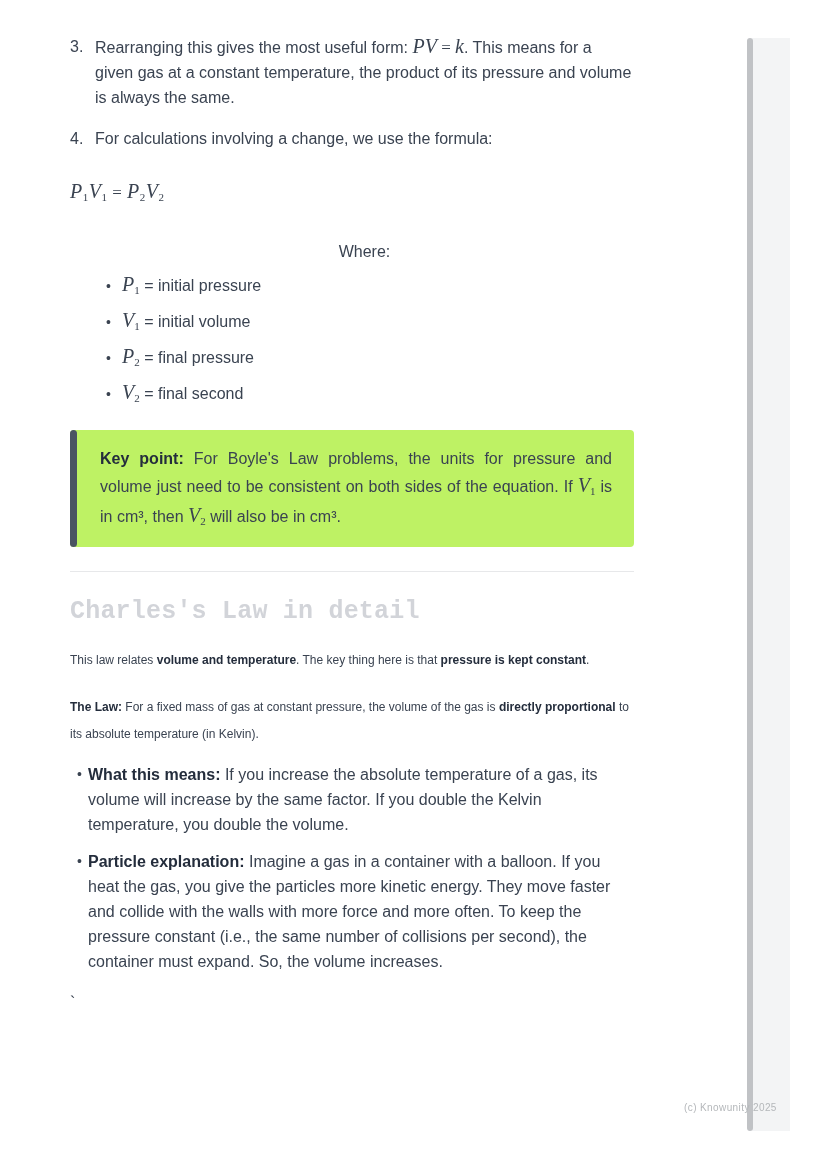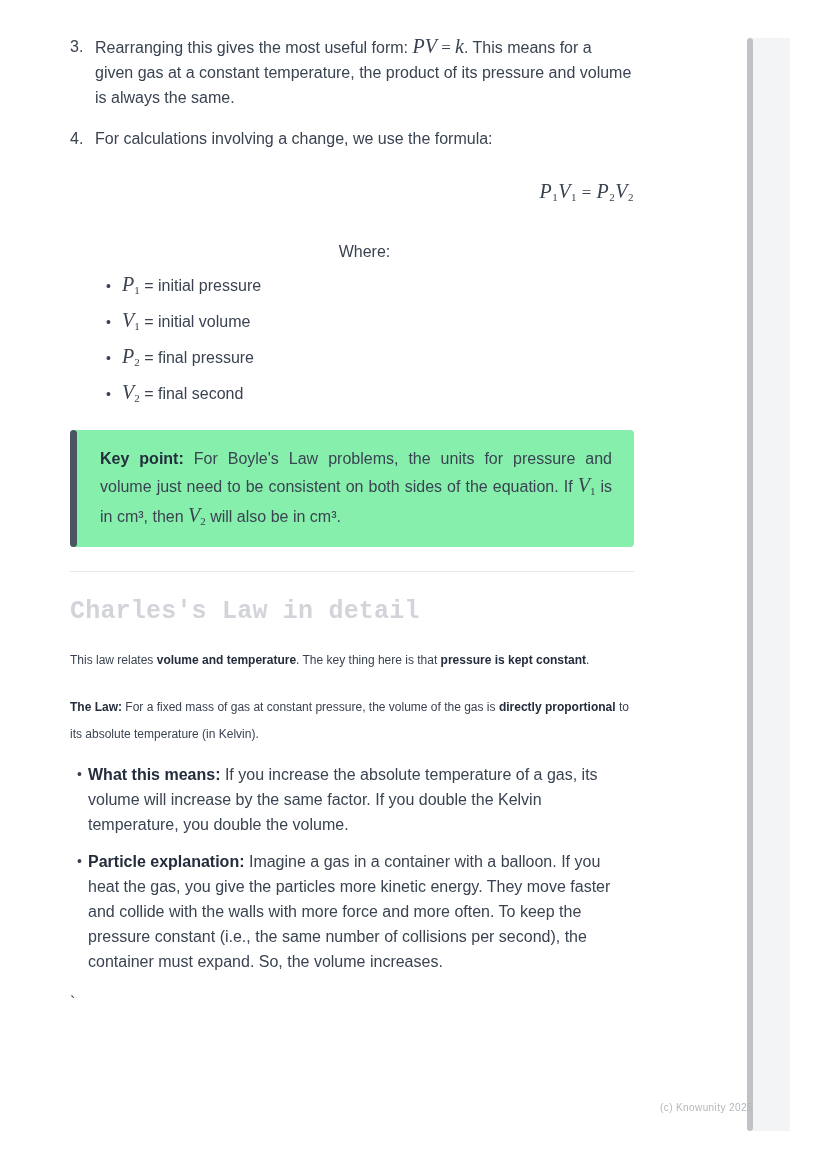"P1V1 = P2V2" .formula { text-align: right -> left }
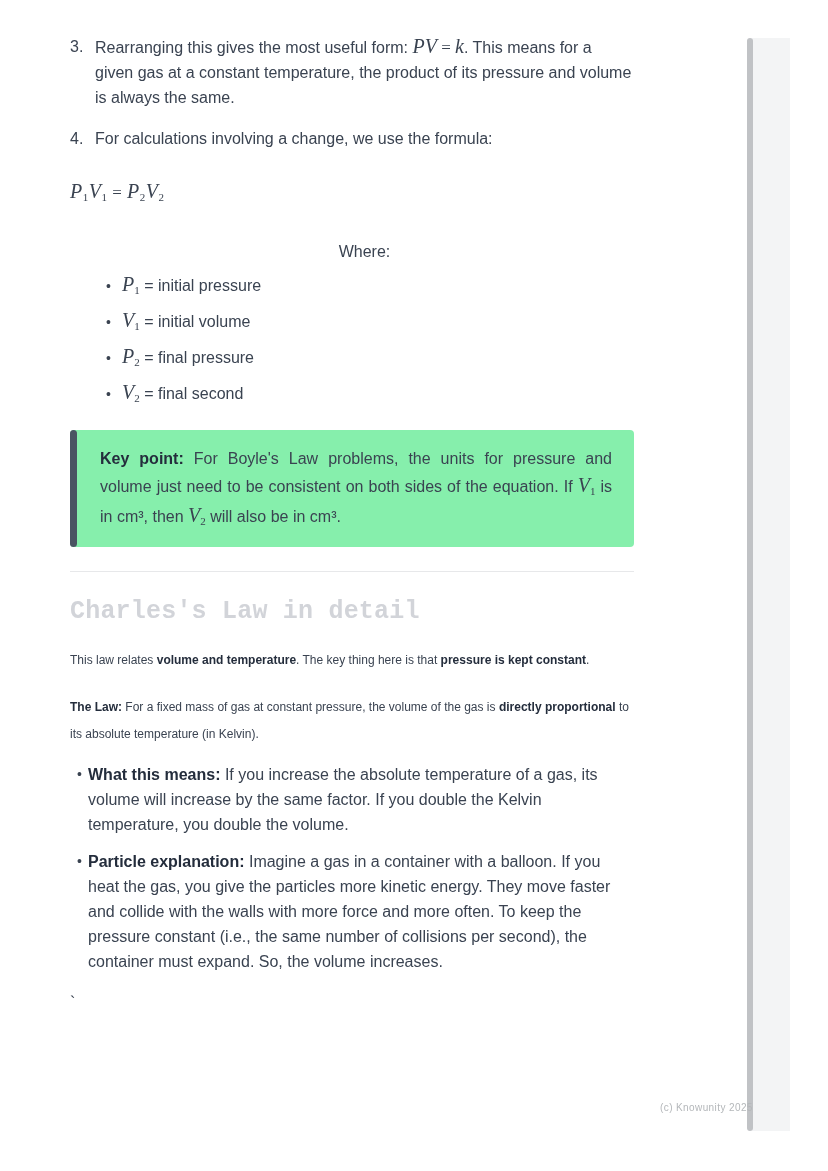"Key point: For Boyle's Law" .callout { background: #86efac -> #bef264 }
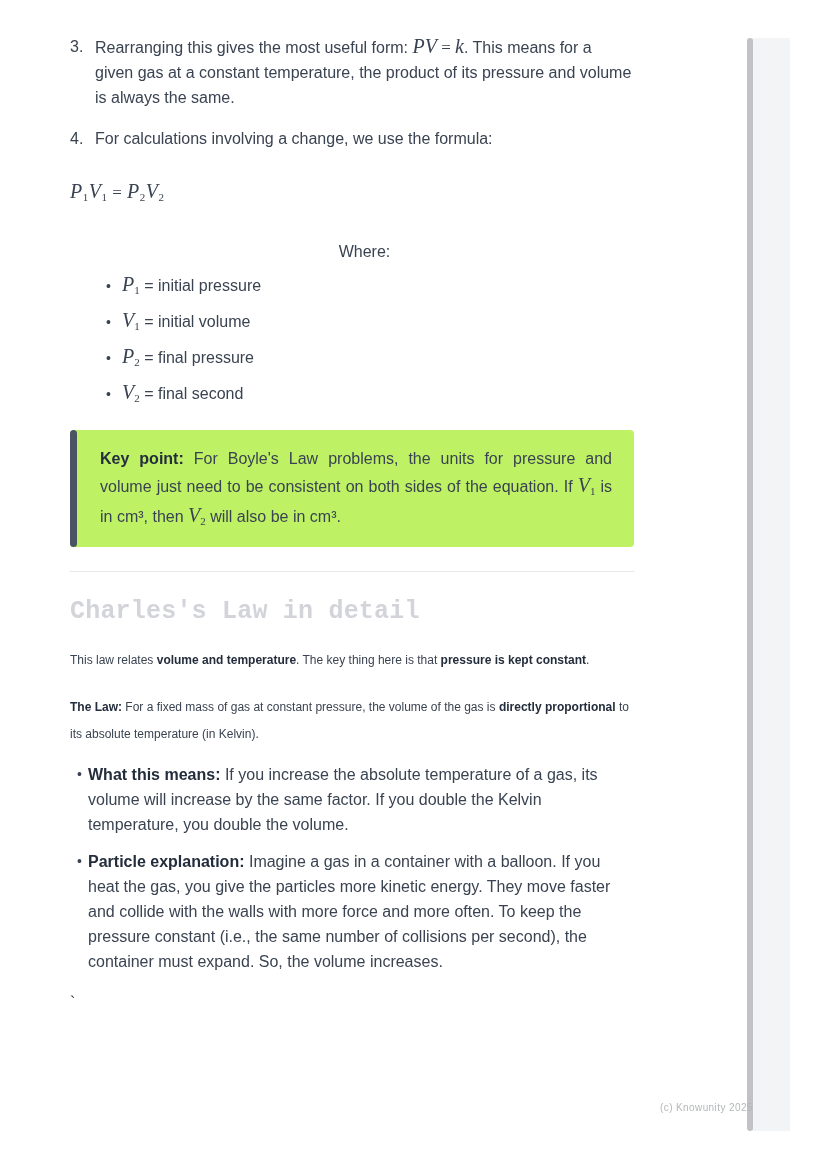"(c) Knowunity 2025" .footer-credit { left: 660px -> 684px }
